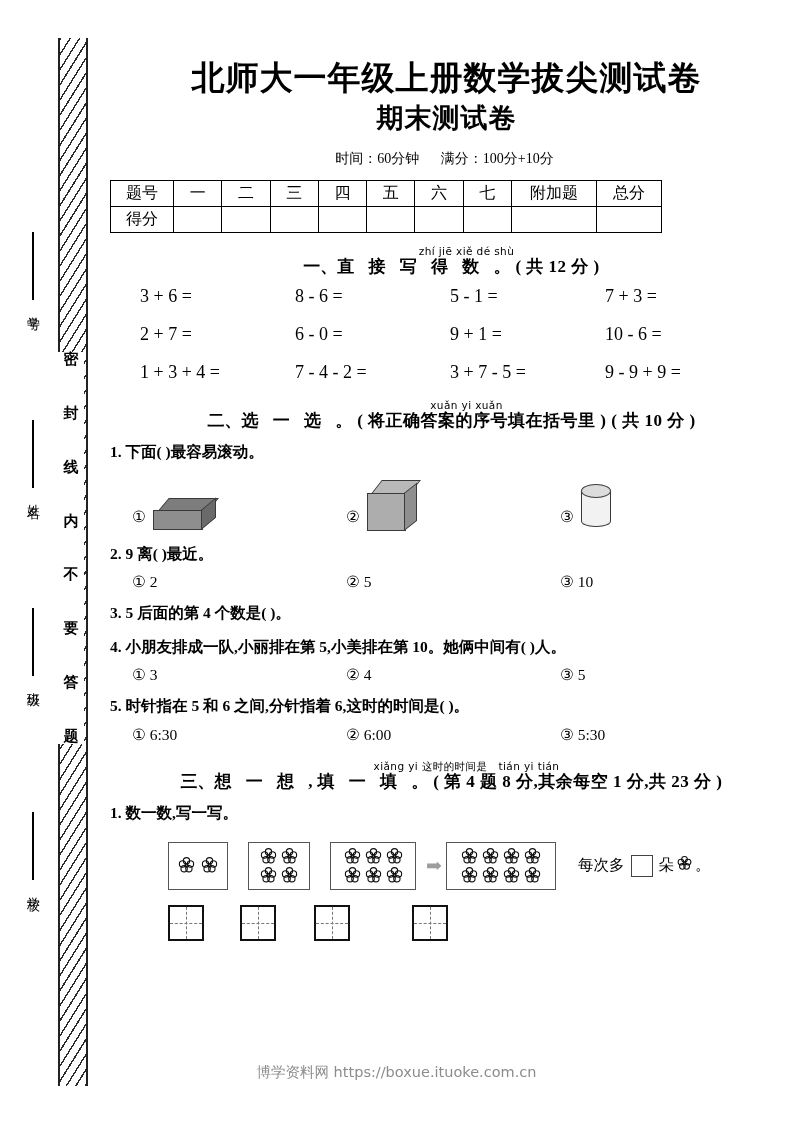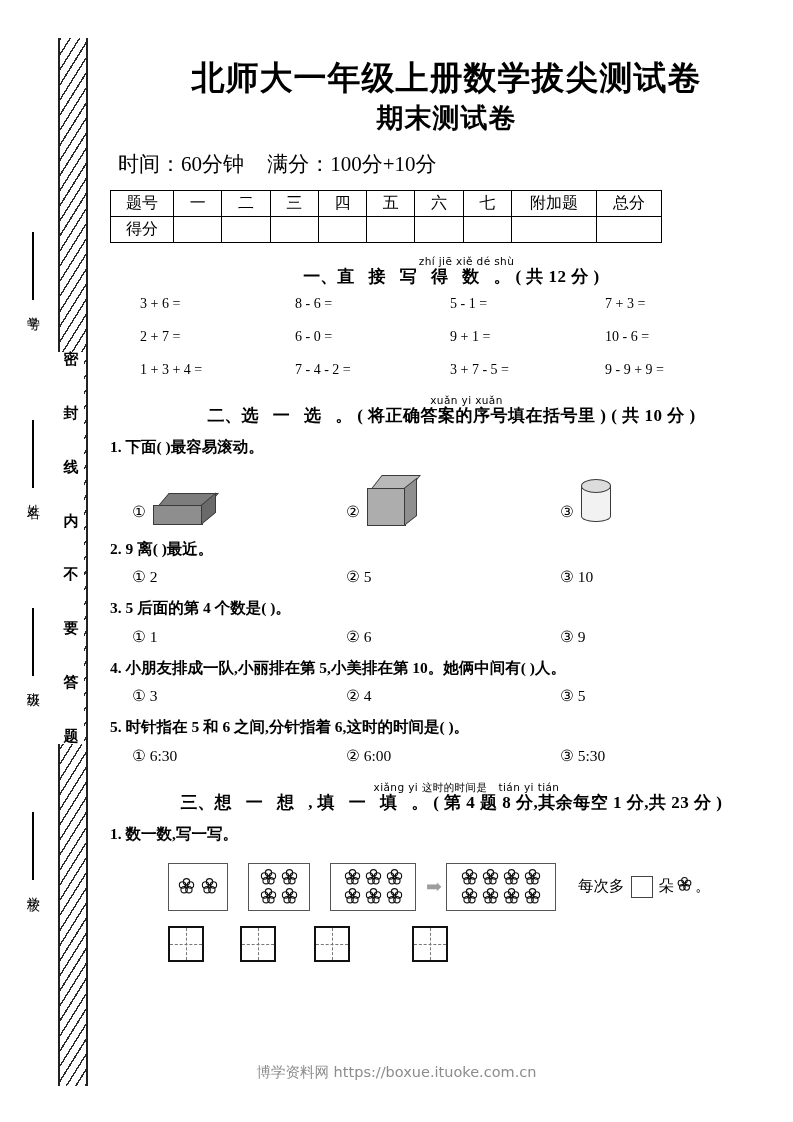"时间：60分钟 满分：100分+10分" .meta-line { font-size: 21px -> 14px; text-align: left -> center }
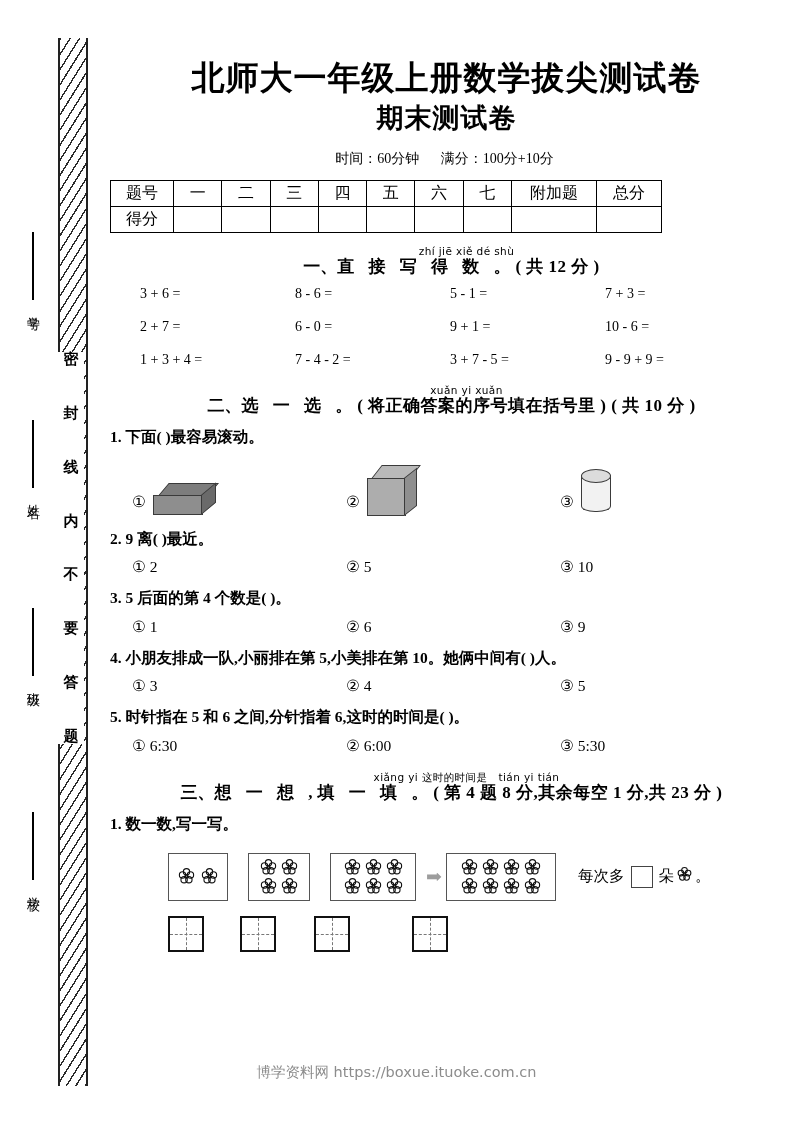"3 + 6 =" .calc-cell { font-size: 14px -> 18px }
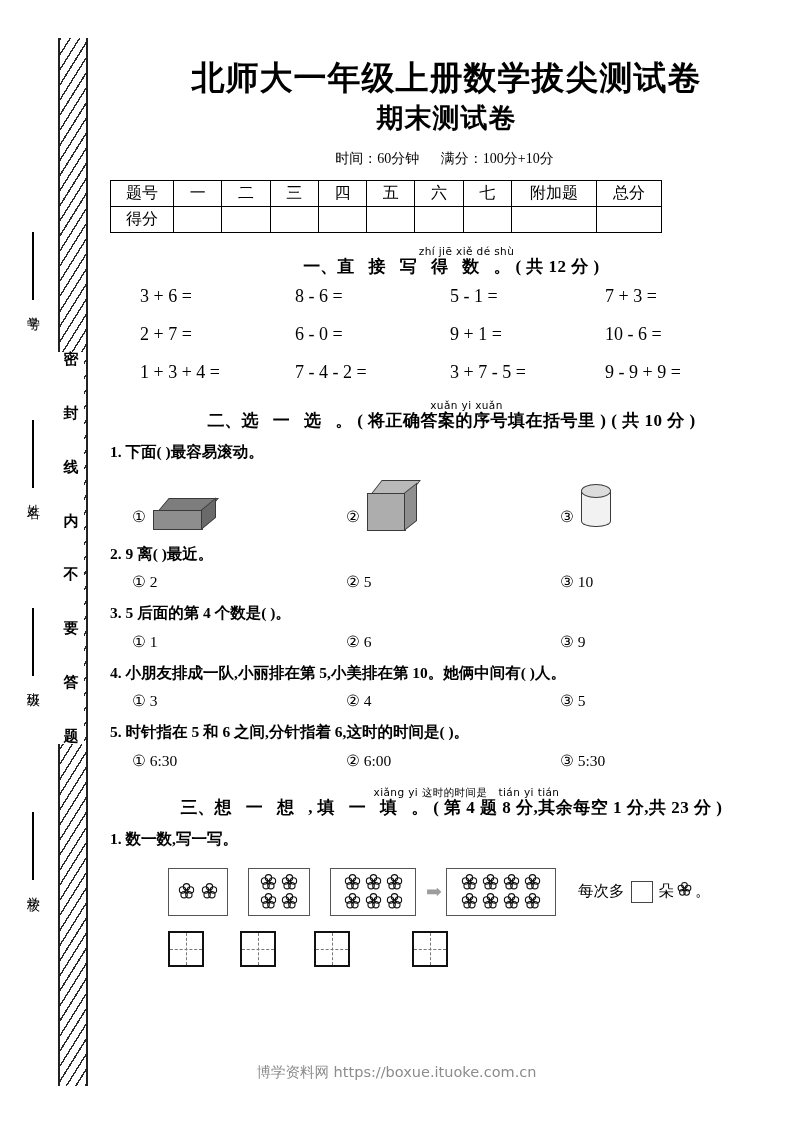"① 1" div.opts { html: <div> <div>① 1</div> <div>② 6</div> <div>③ 9</div> </div> -> none }
